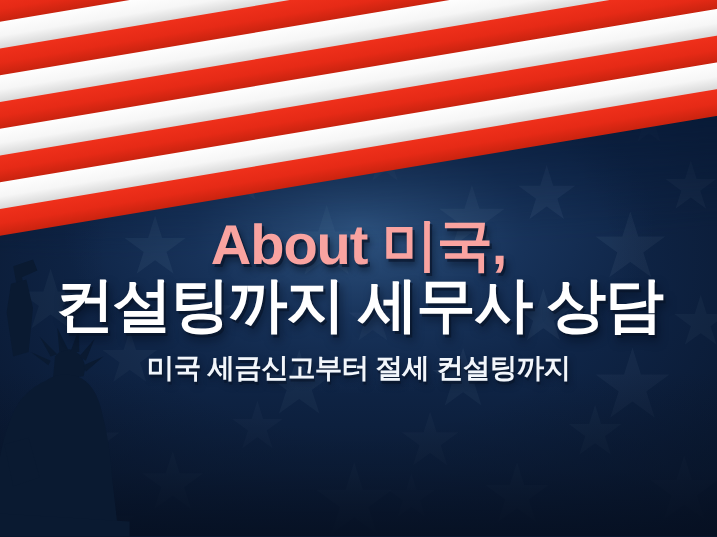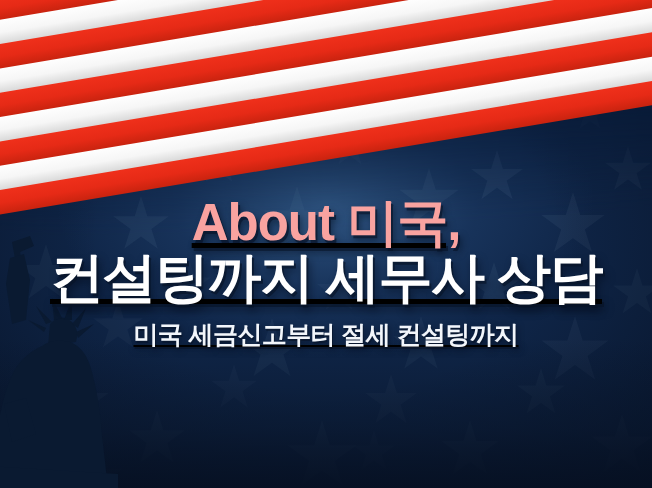"About 미국," .text-block { text-decoration: underline -> none }
